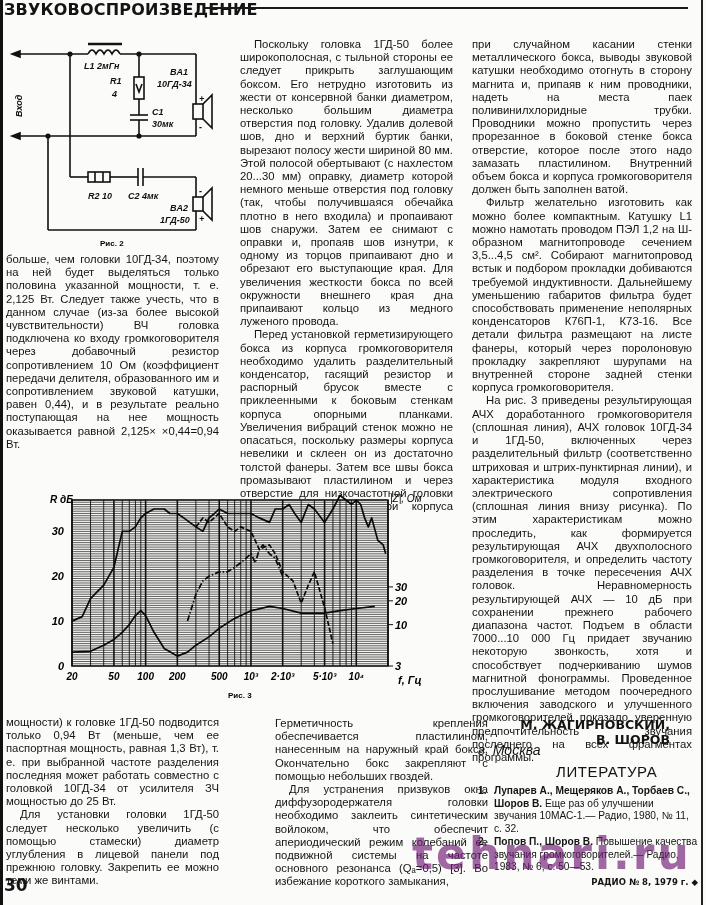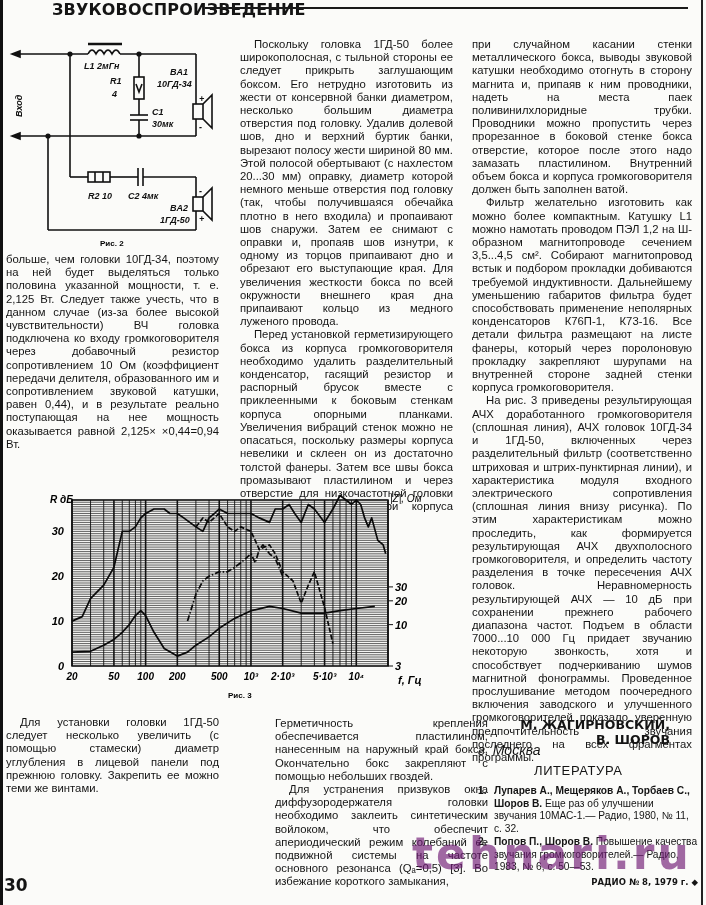"ЗВУКОВОСПРОИЗВЕДЕНИЕ" .section-title { margin-left: 48px -> none }
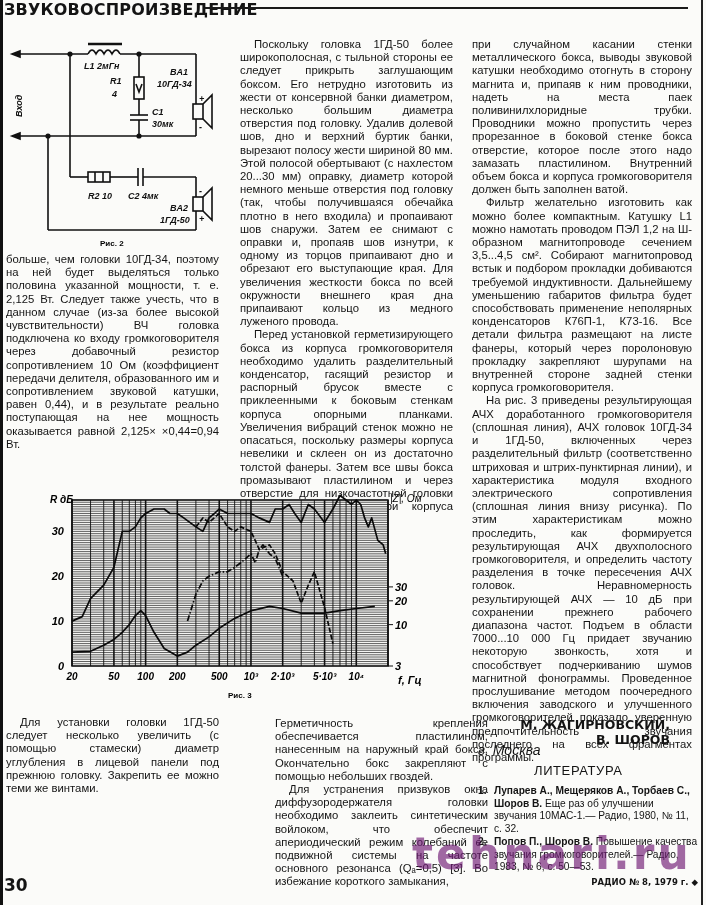"мощности) к головке 1ГД-50 подводится" p { html: none -> <p>мощности) к головке 1ГД-50 подводится только 0,94 Вт (меньше, чем ее паспортная мощность, равная 1,3 Вт), т. е. при выбранной частоте разделения последняя может работать совместно с головкой 10ГД-34 от усилителя ЗЧ мощностью до 25 Вт.</p> }
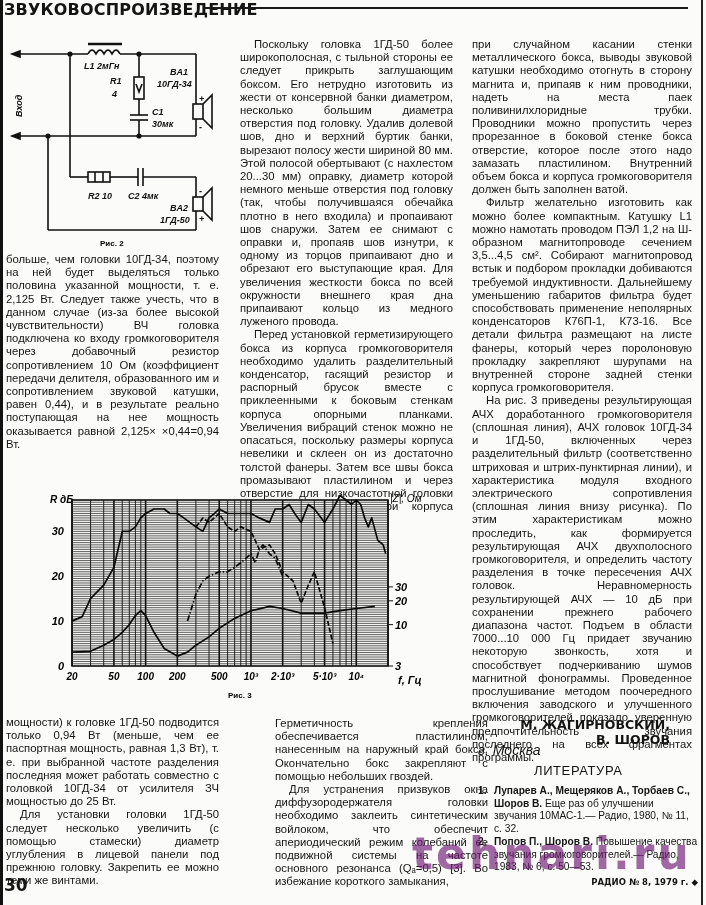"ЛИТЕРАТУРА" .lit-title { font-size: 13px -> 15px; left: 534px -> 556px }
